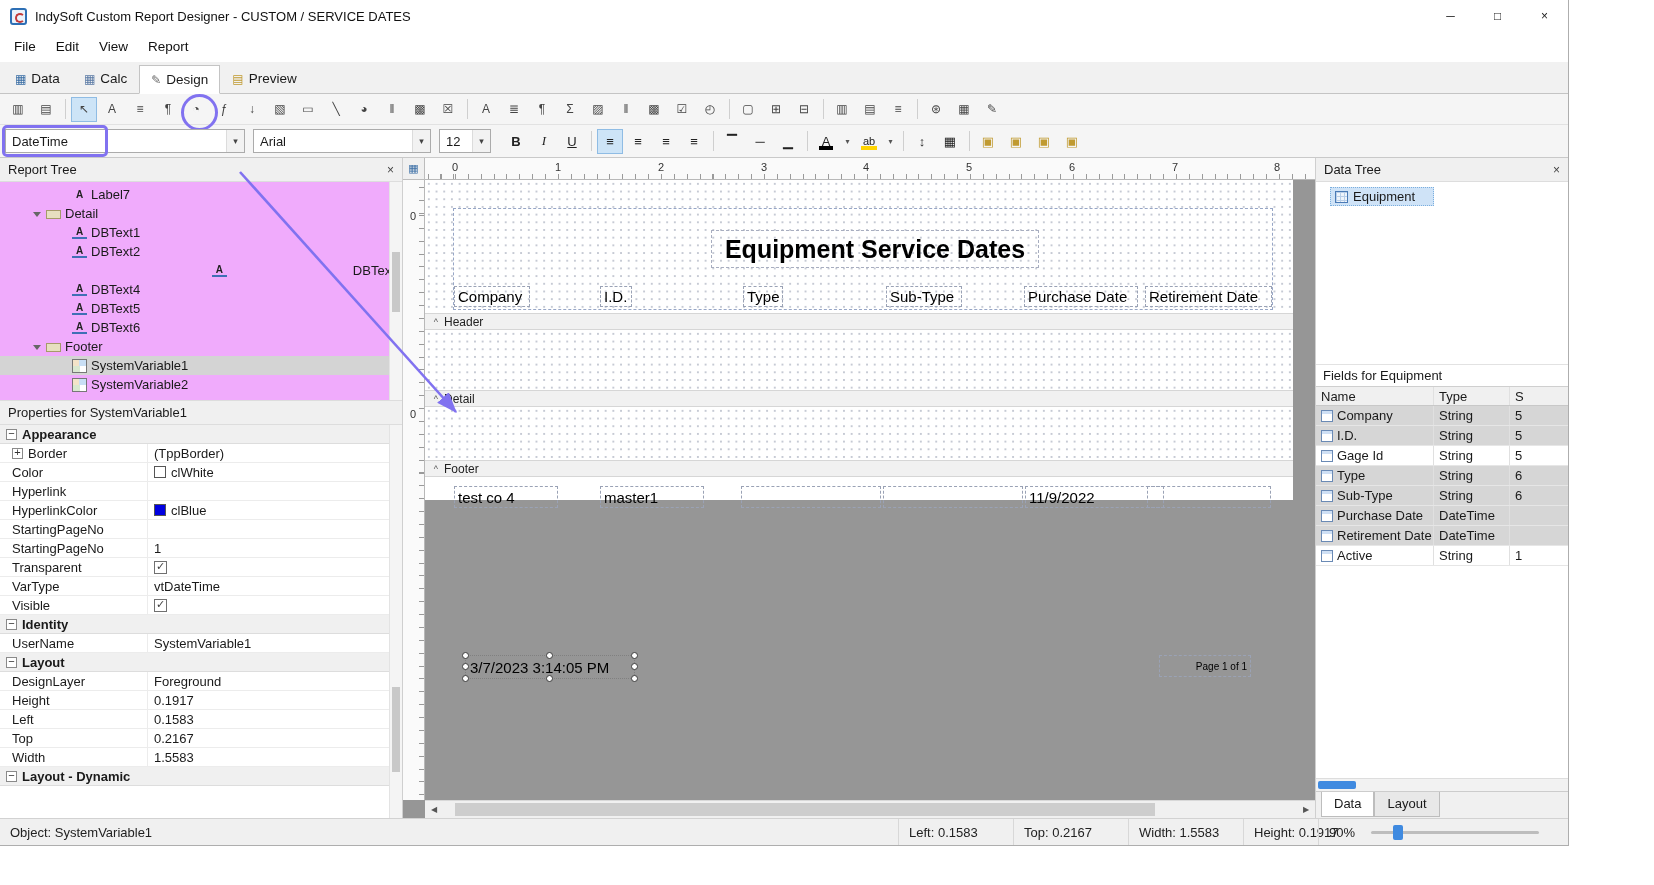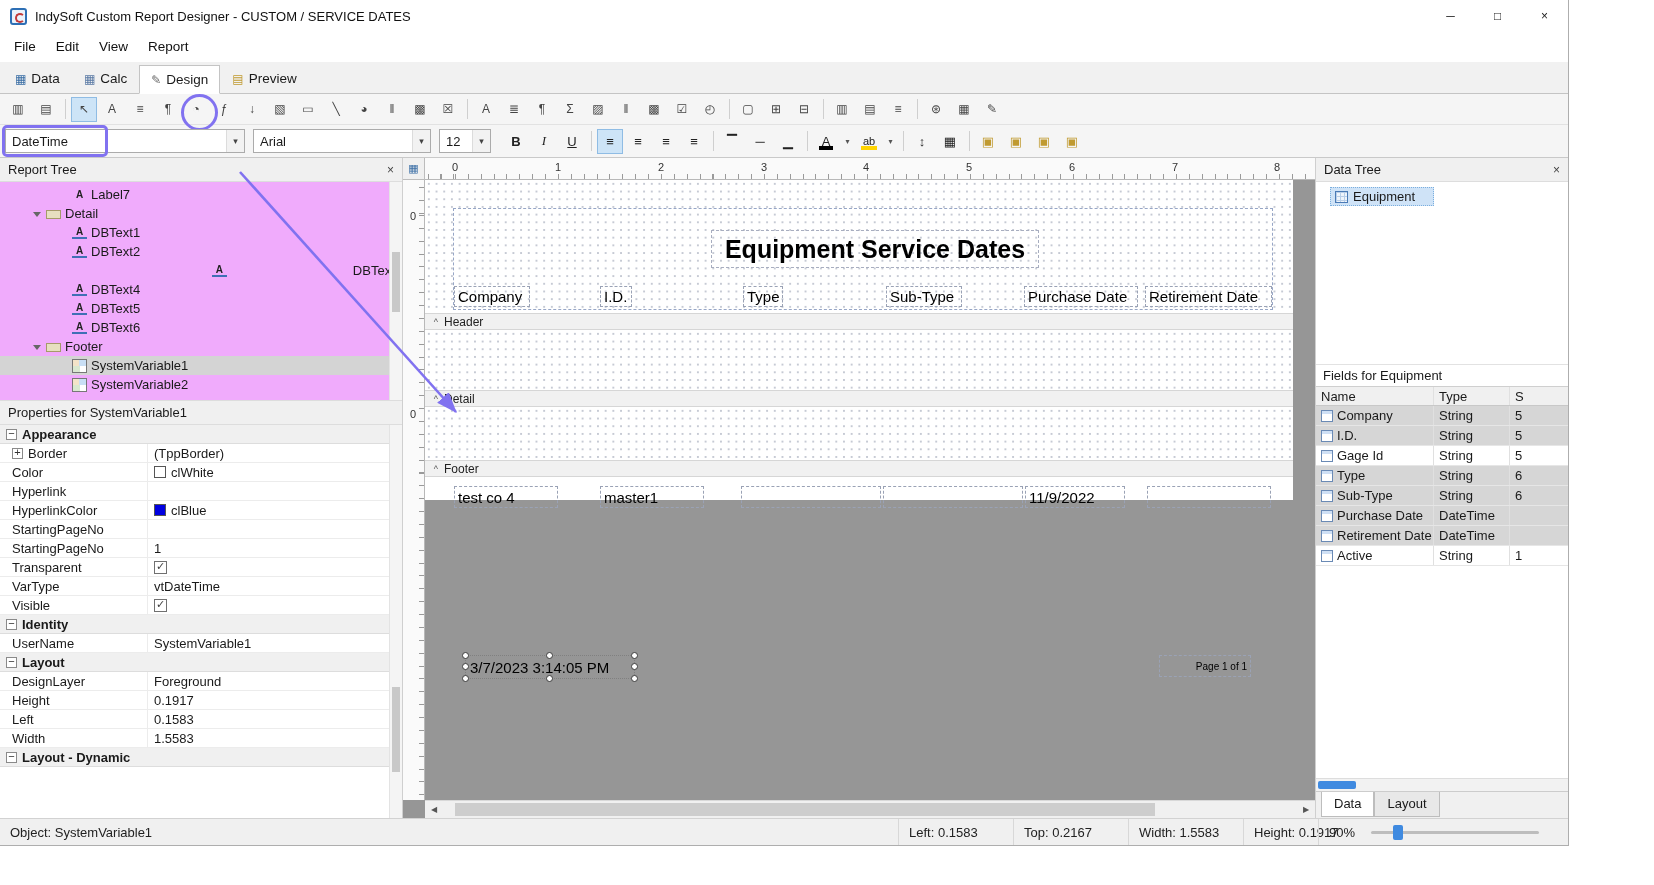"11/9/2022" .d5 { width: 100px -> 139px }
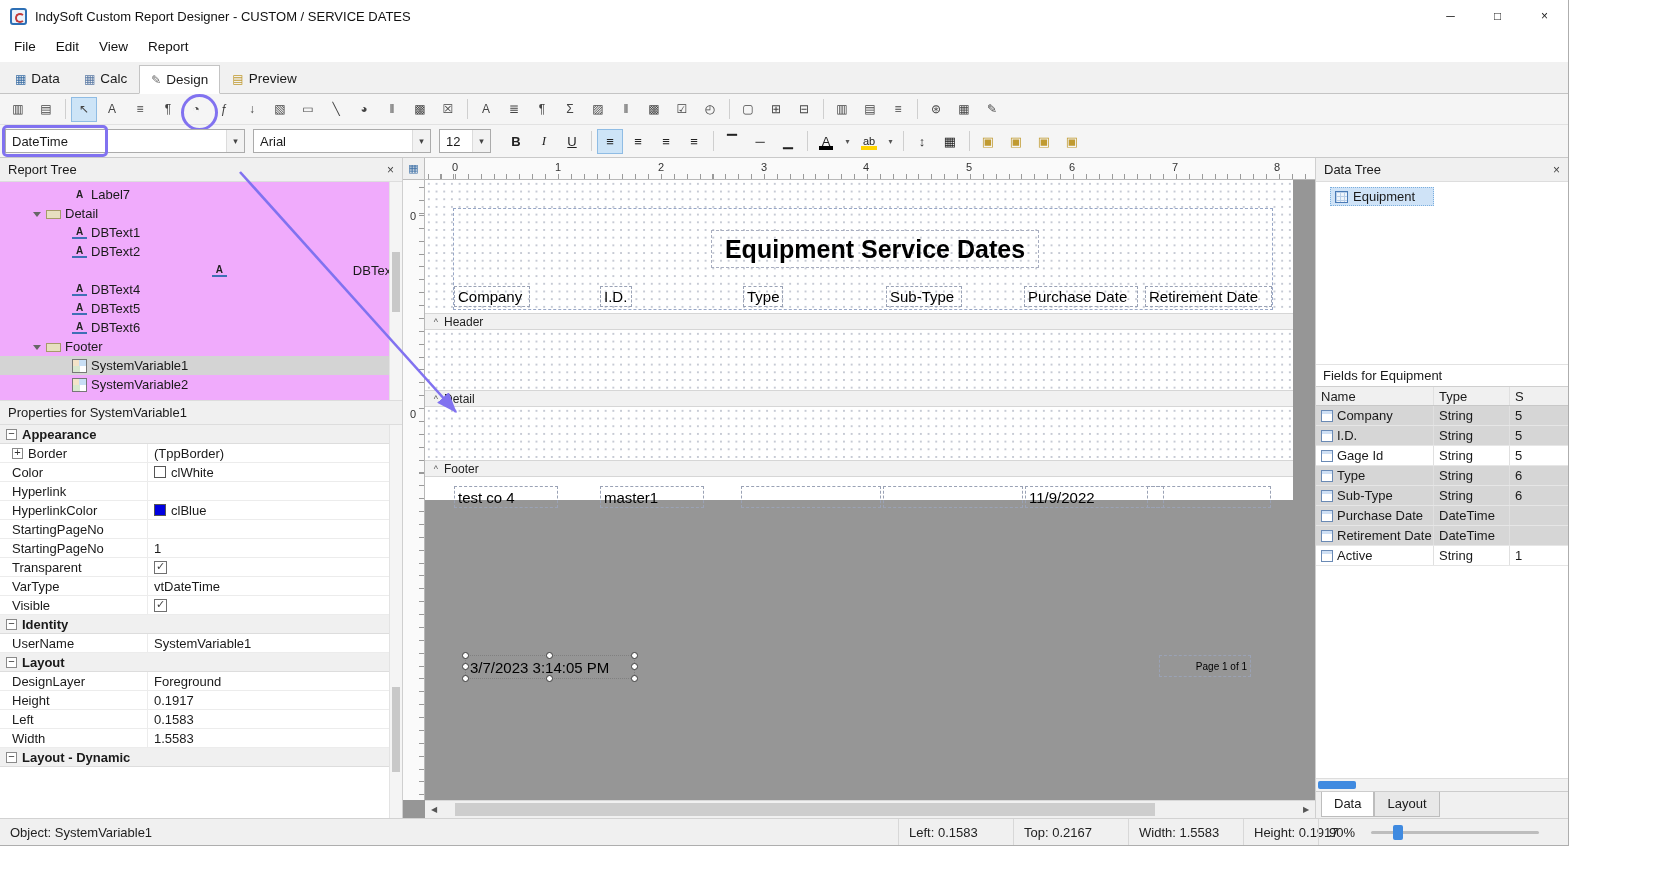"Top" div.prow { html: none -> <div> <span> <span>Top</span> </span> <span> <span>0.2167</span> </span> </div> }
